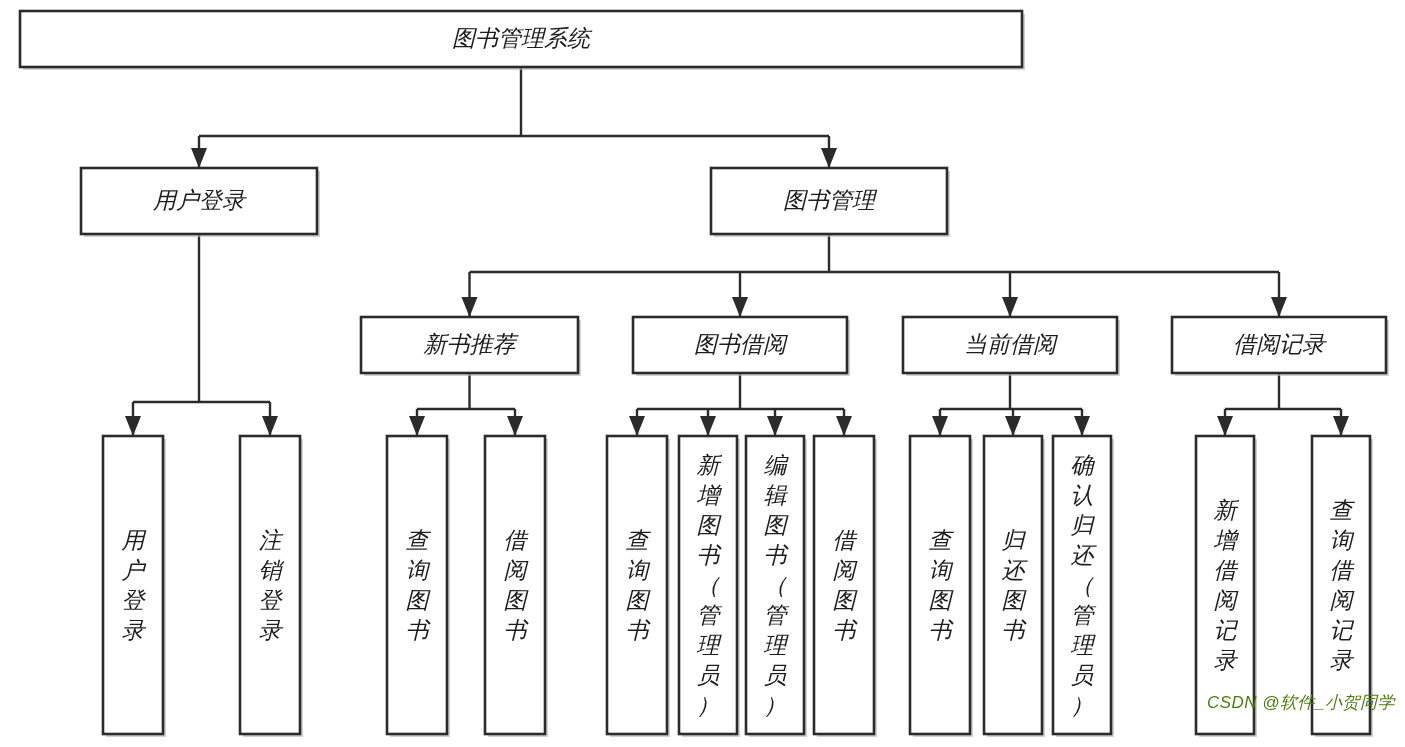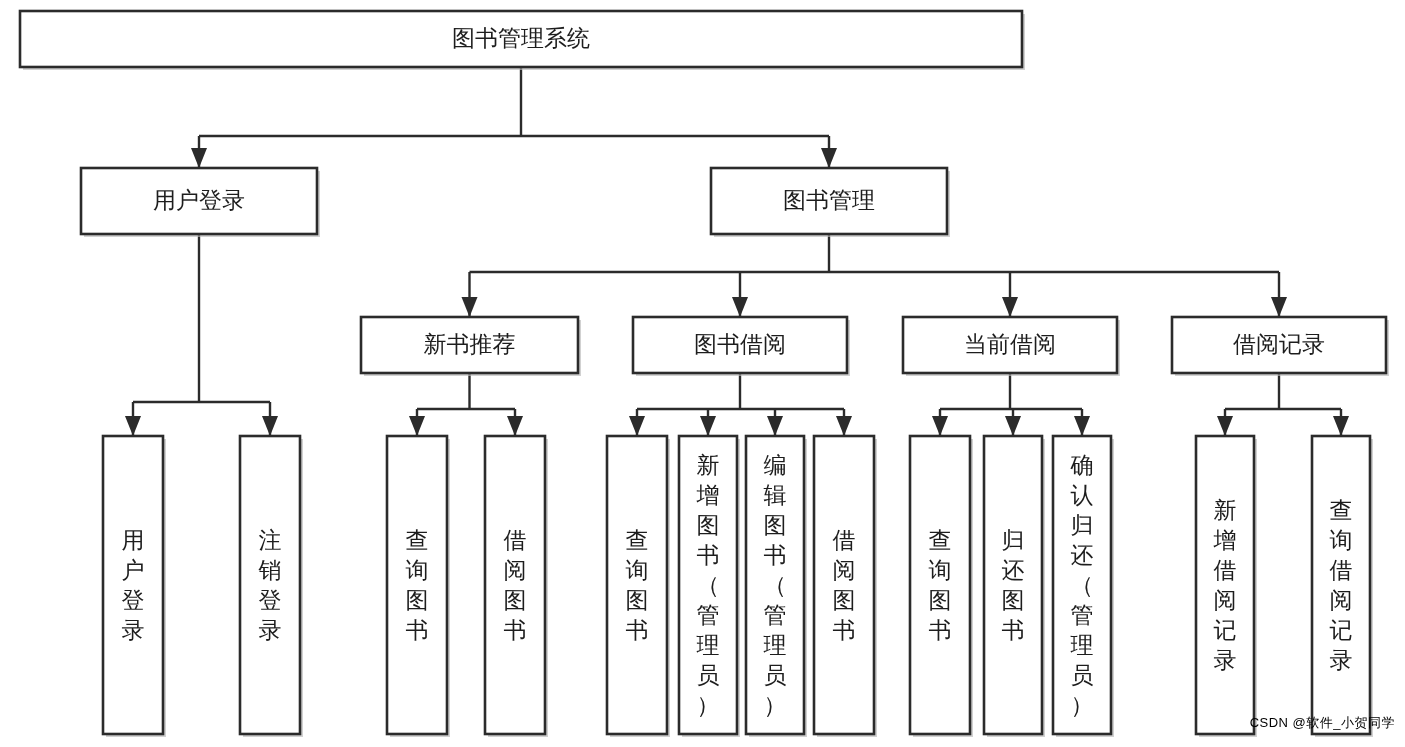"图书管理系统" #diagram-root { font-style: none -> italic }
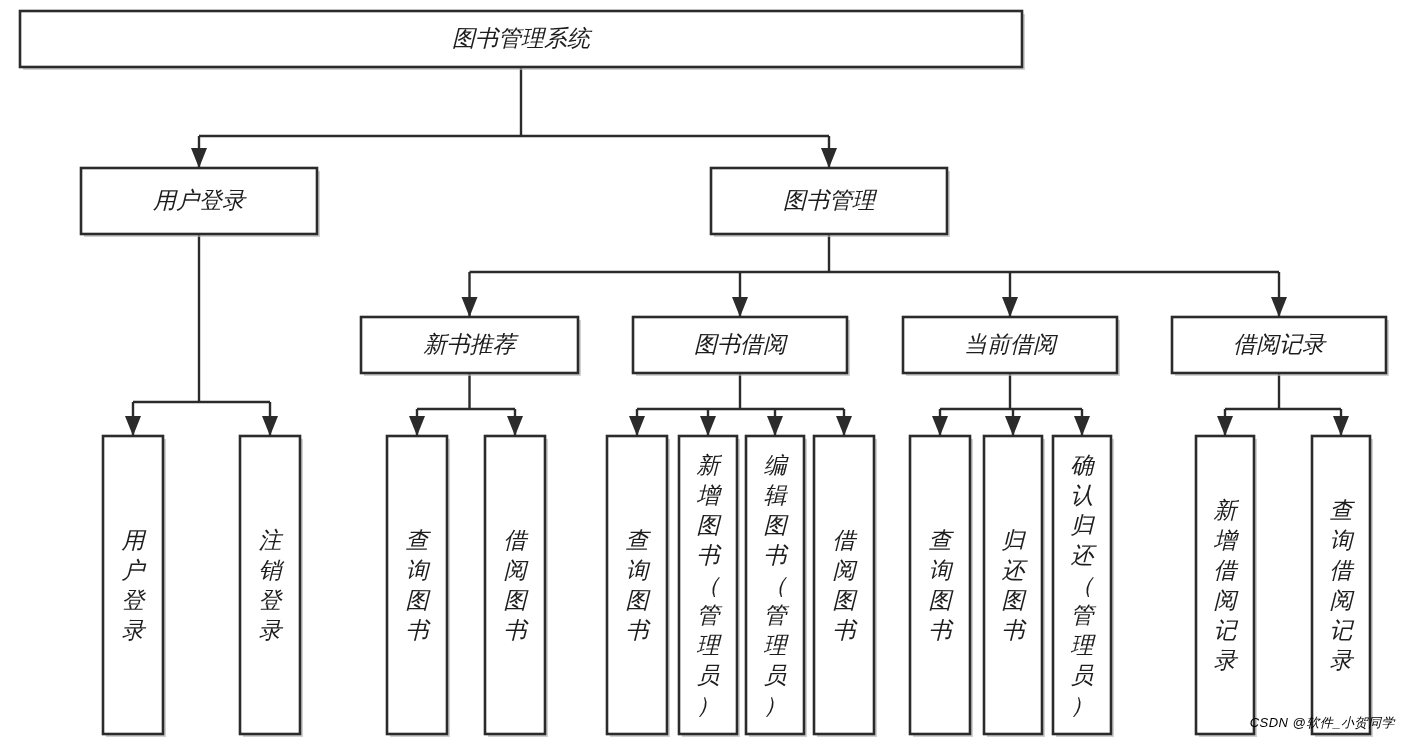"CSDN @软件_小贺同学" .watermark-text { bottom: 4px -> 22px; color: #000000 -> #4d7c0f; font-size: 13px -> 17px }
